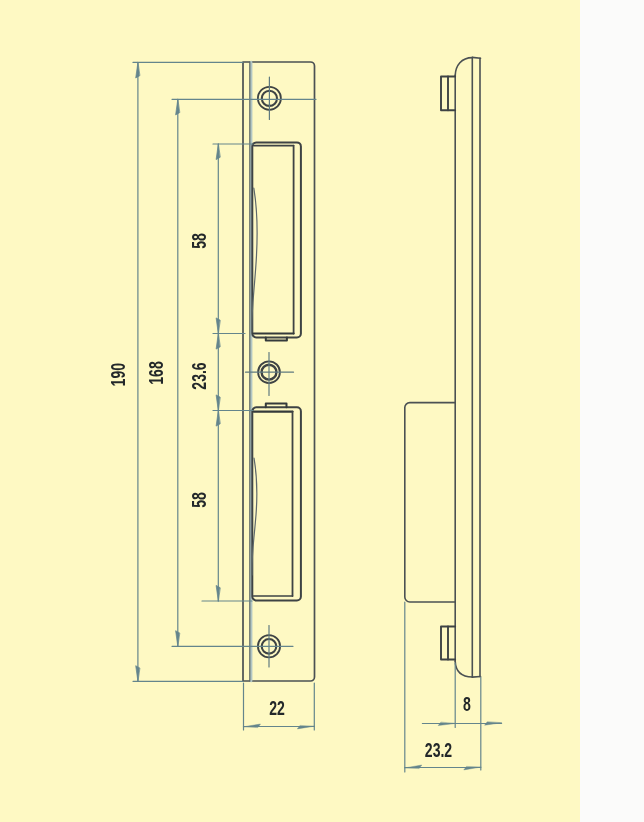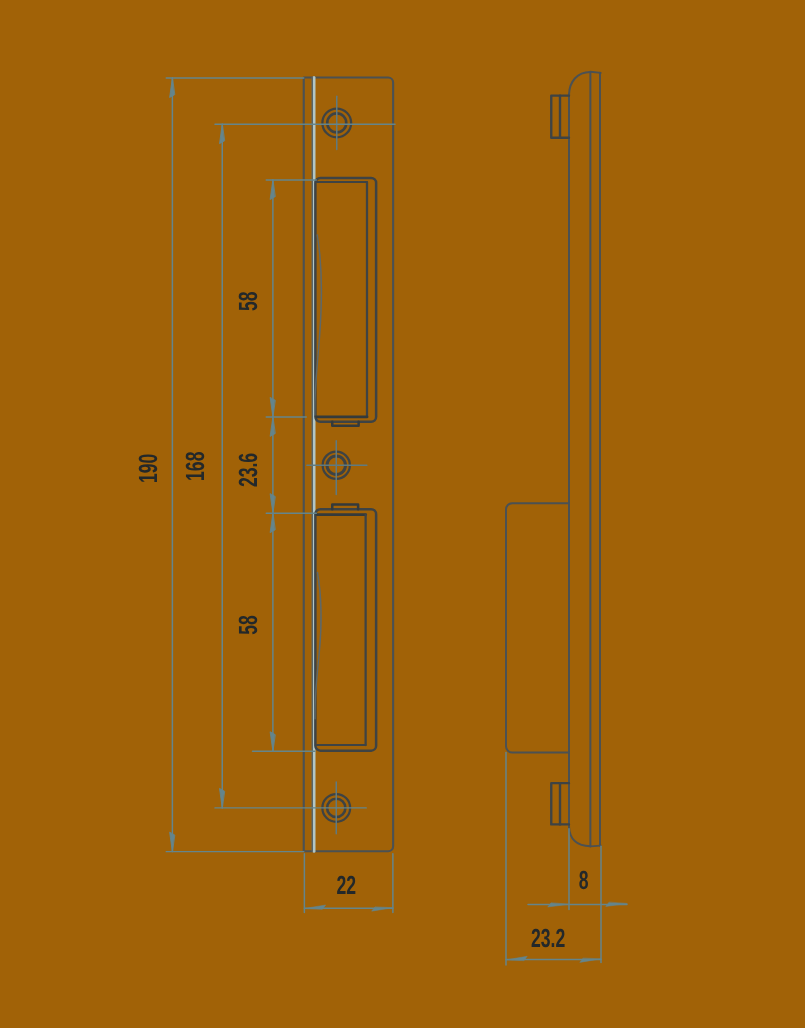"22" #stage { background: #a16207 -> #fef9c3; width: 644px -> 580px }
